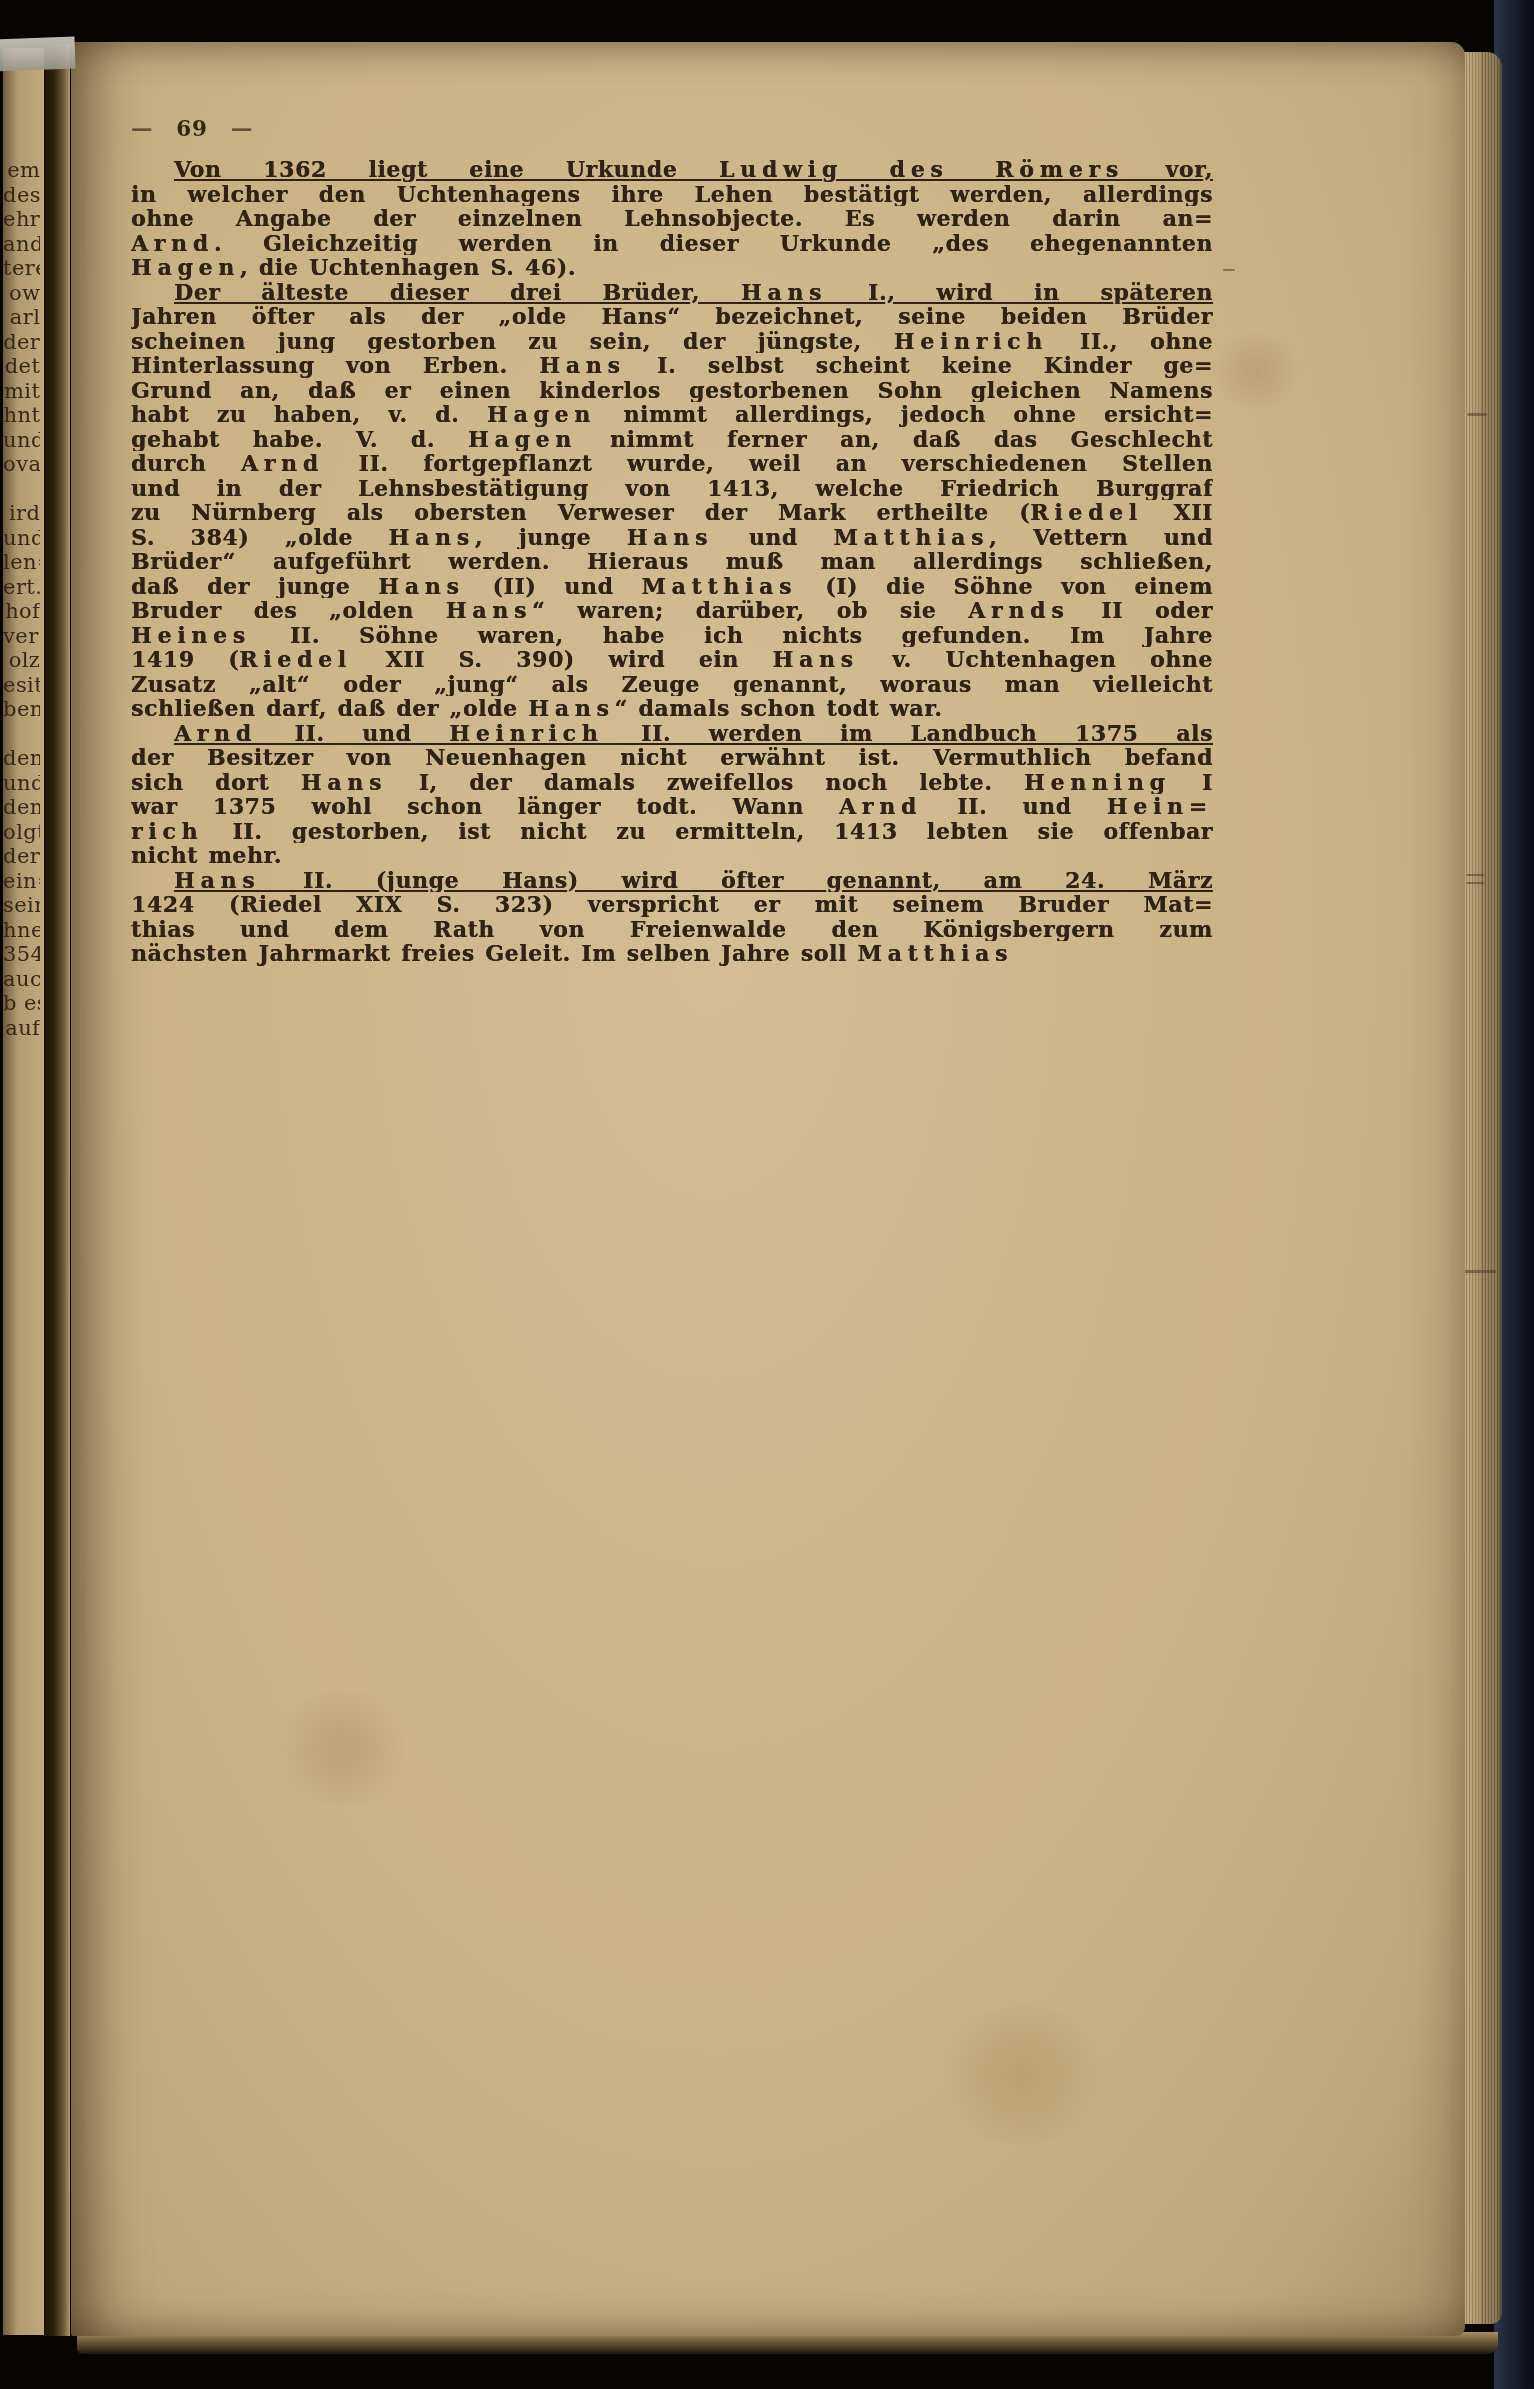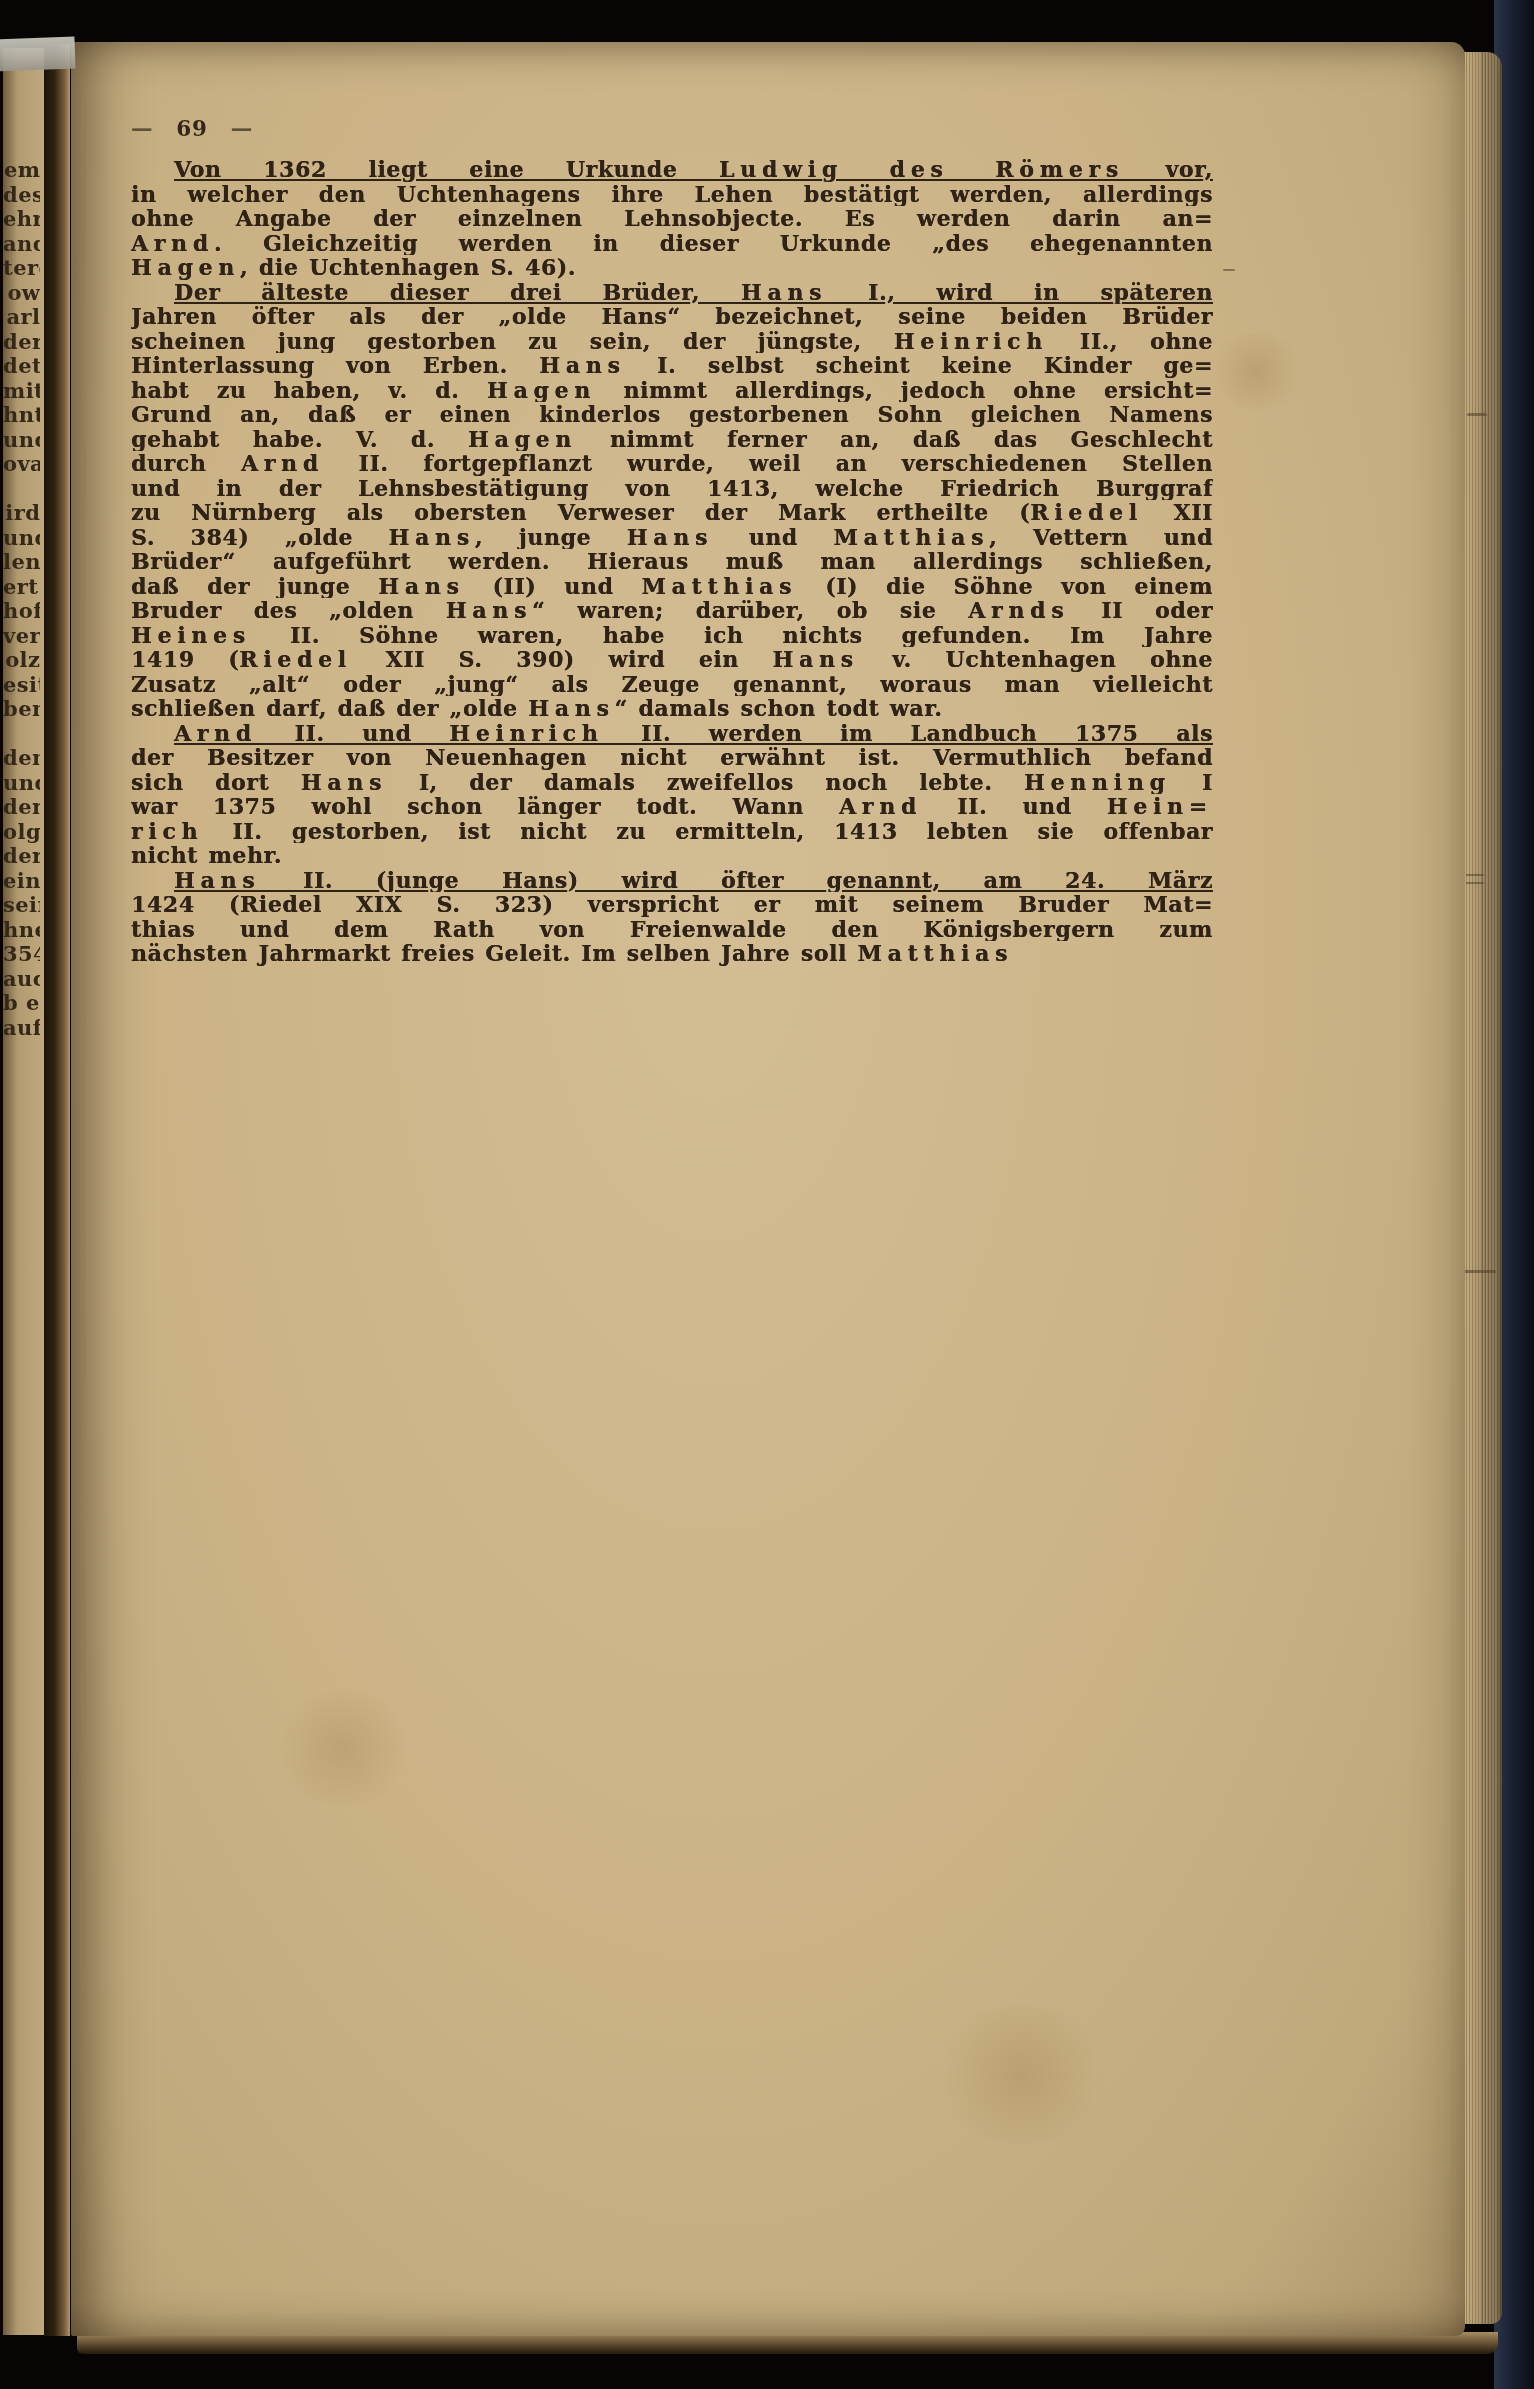"em" .frag { font-weight: bold -> normal }
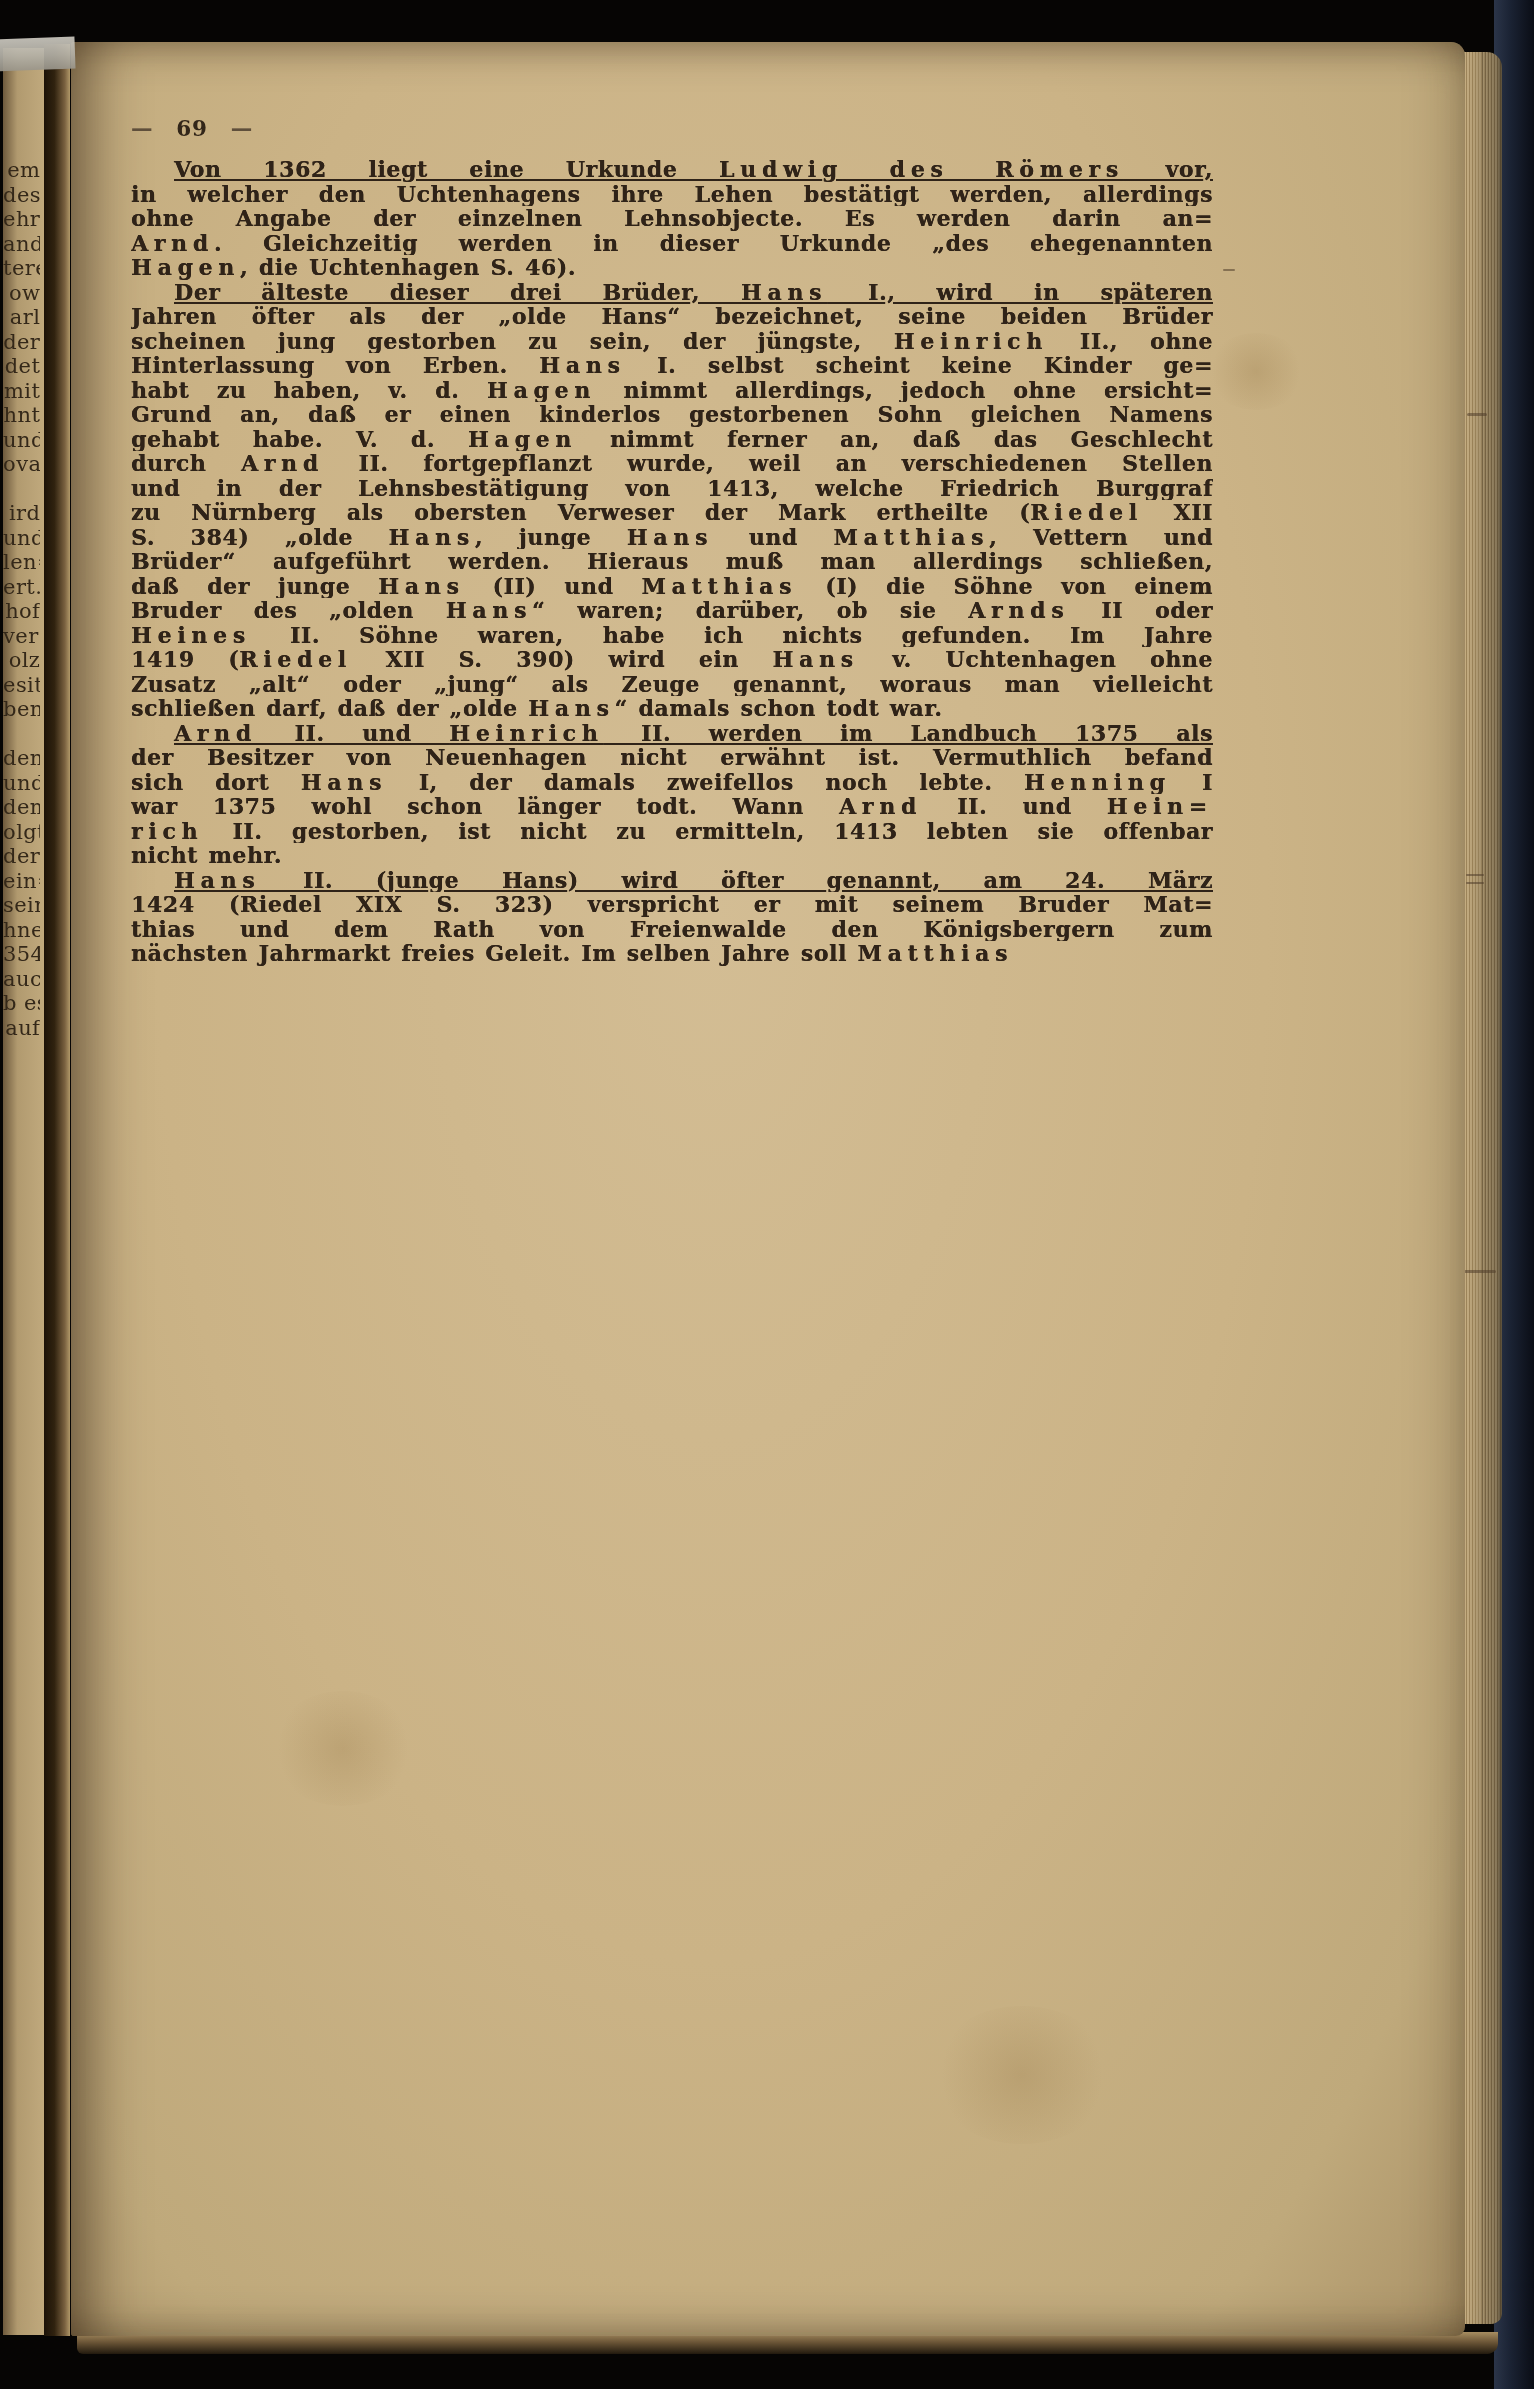"habt zu haben, v. d." div.line { order: before "Grund an, daß er einen" -> after "Grund an, daß er einen" }
